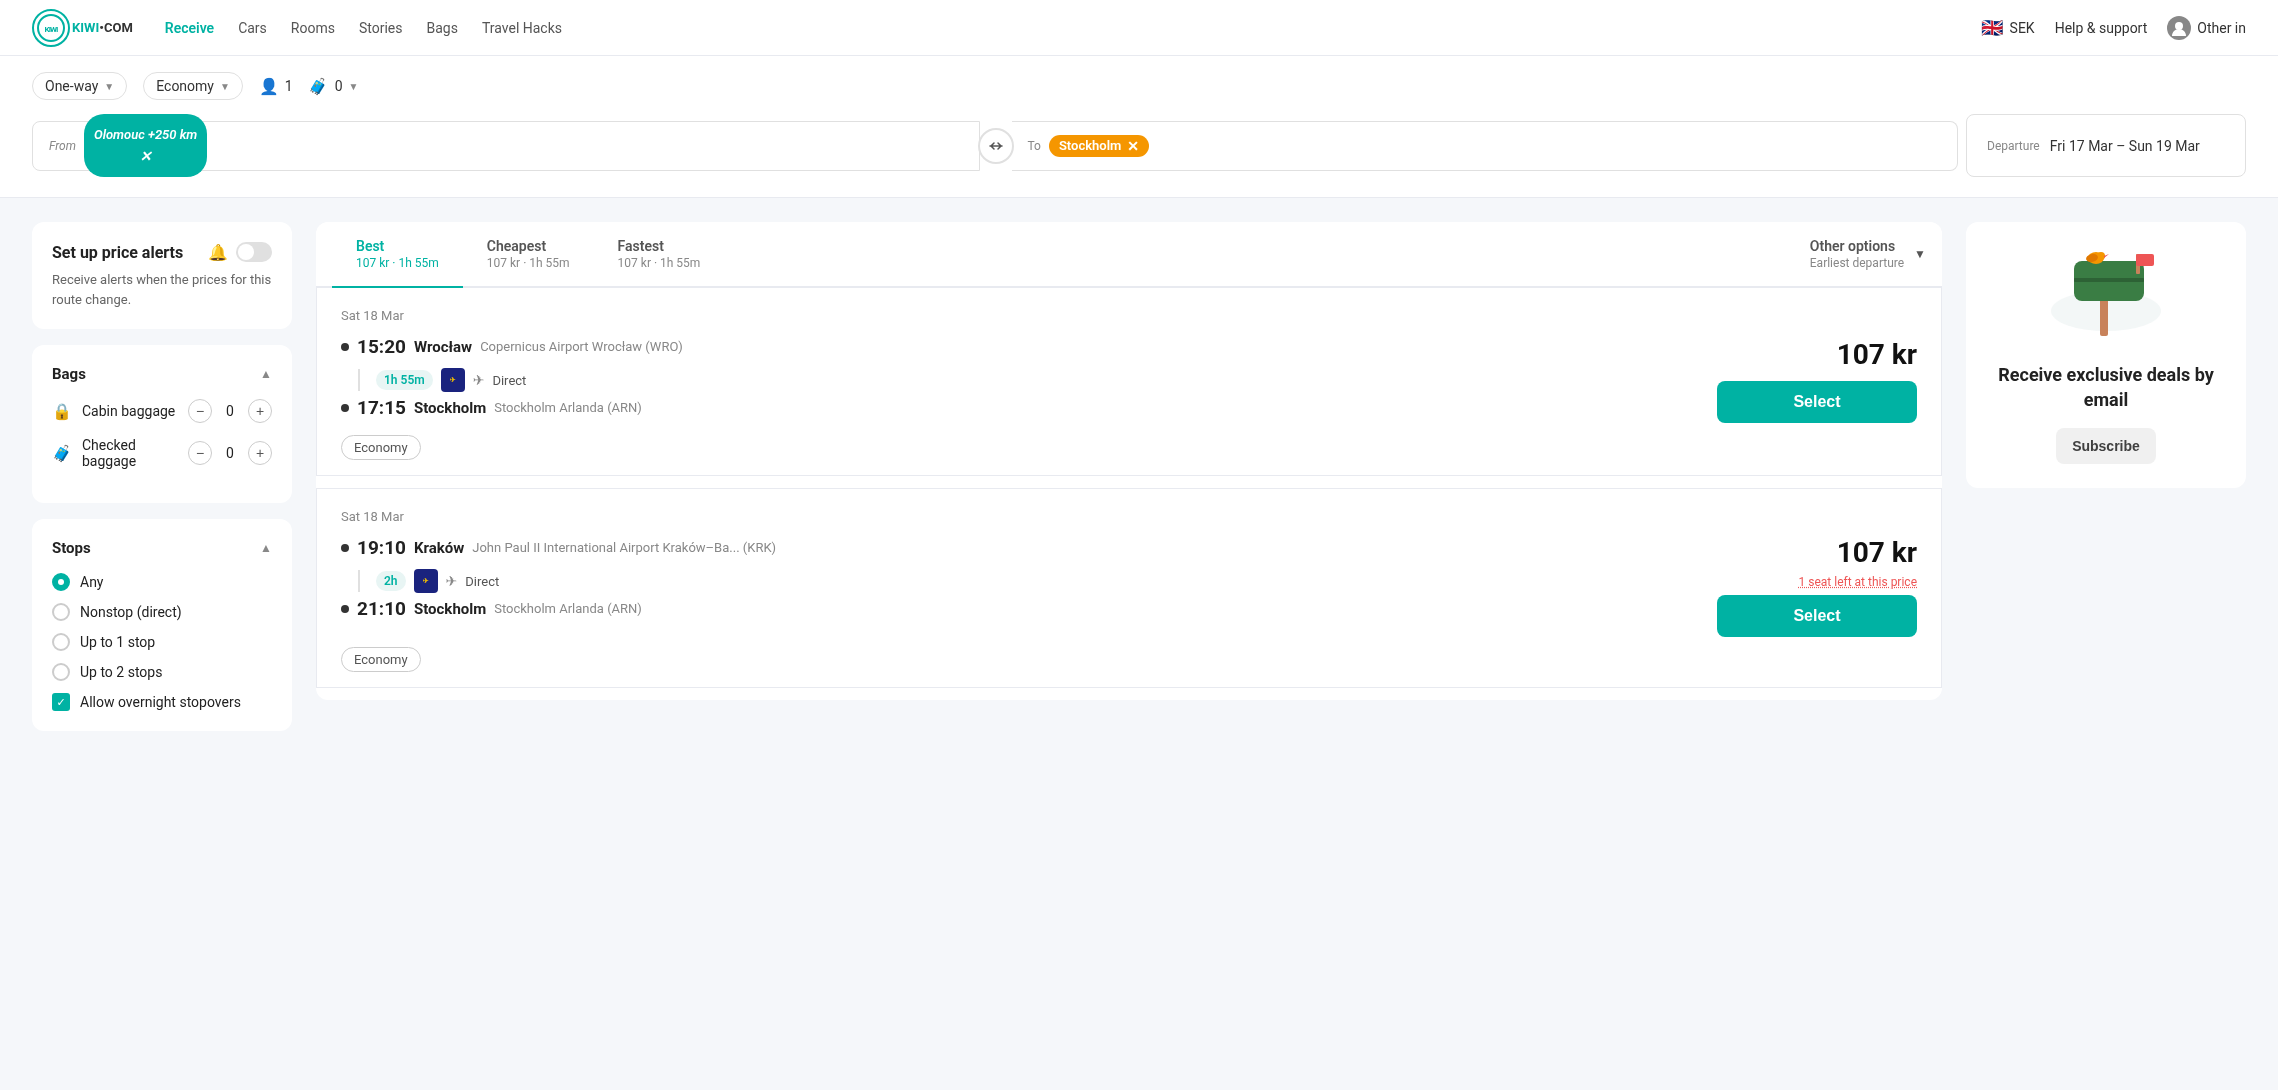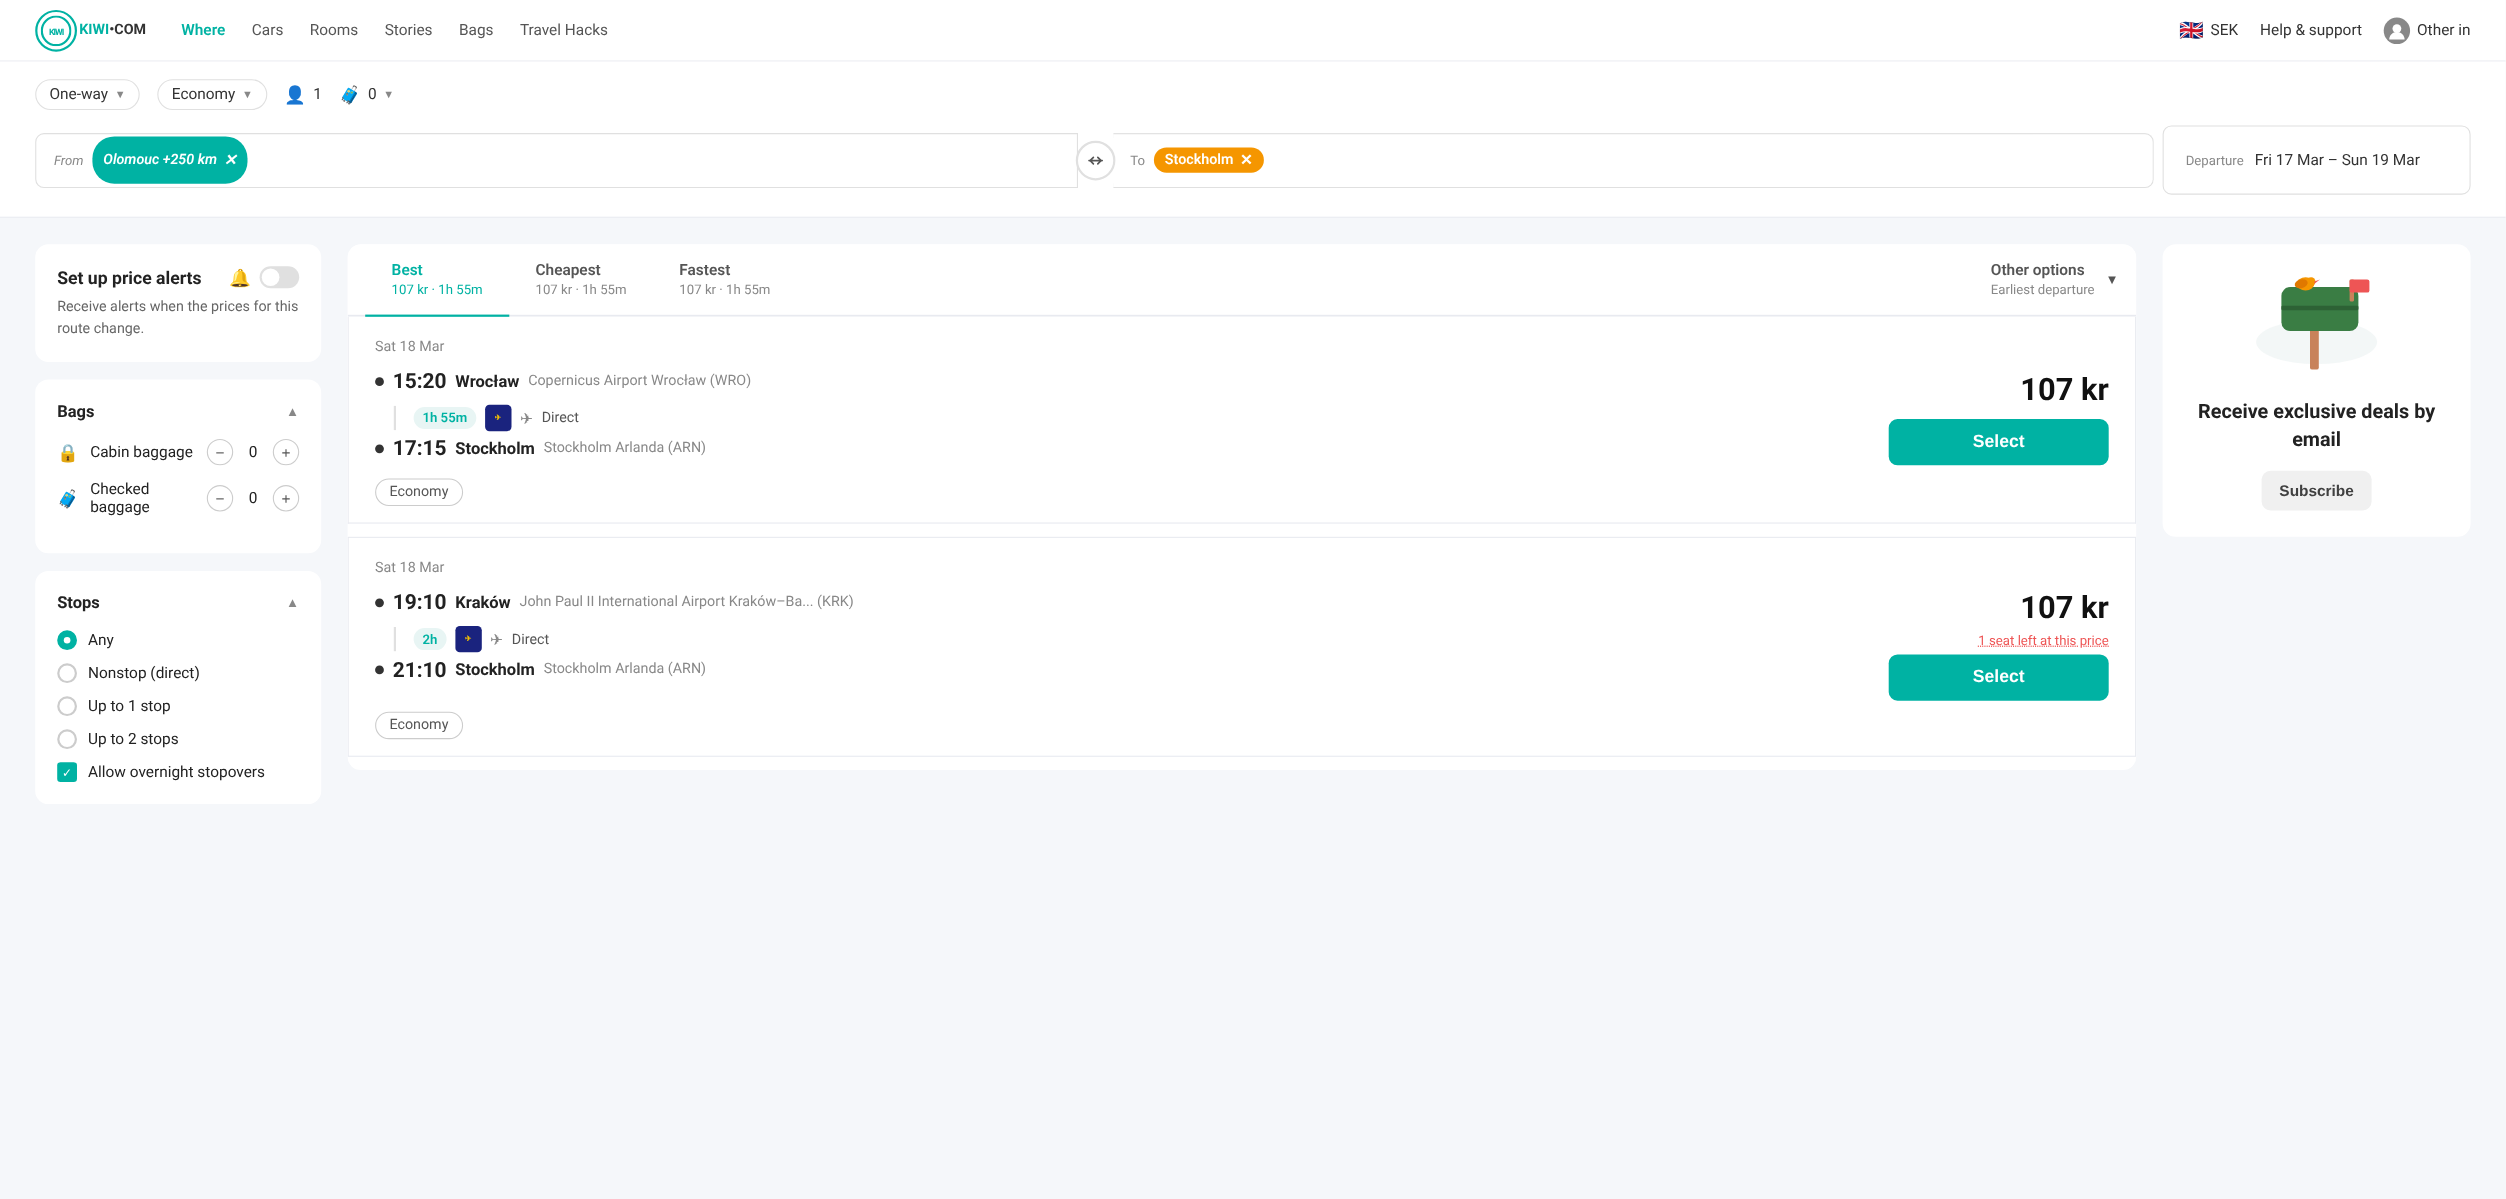"Where" a.nav-item { text: Where -> Receive }
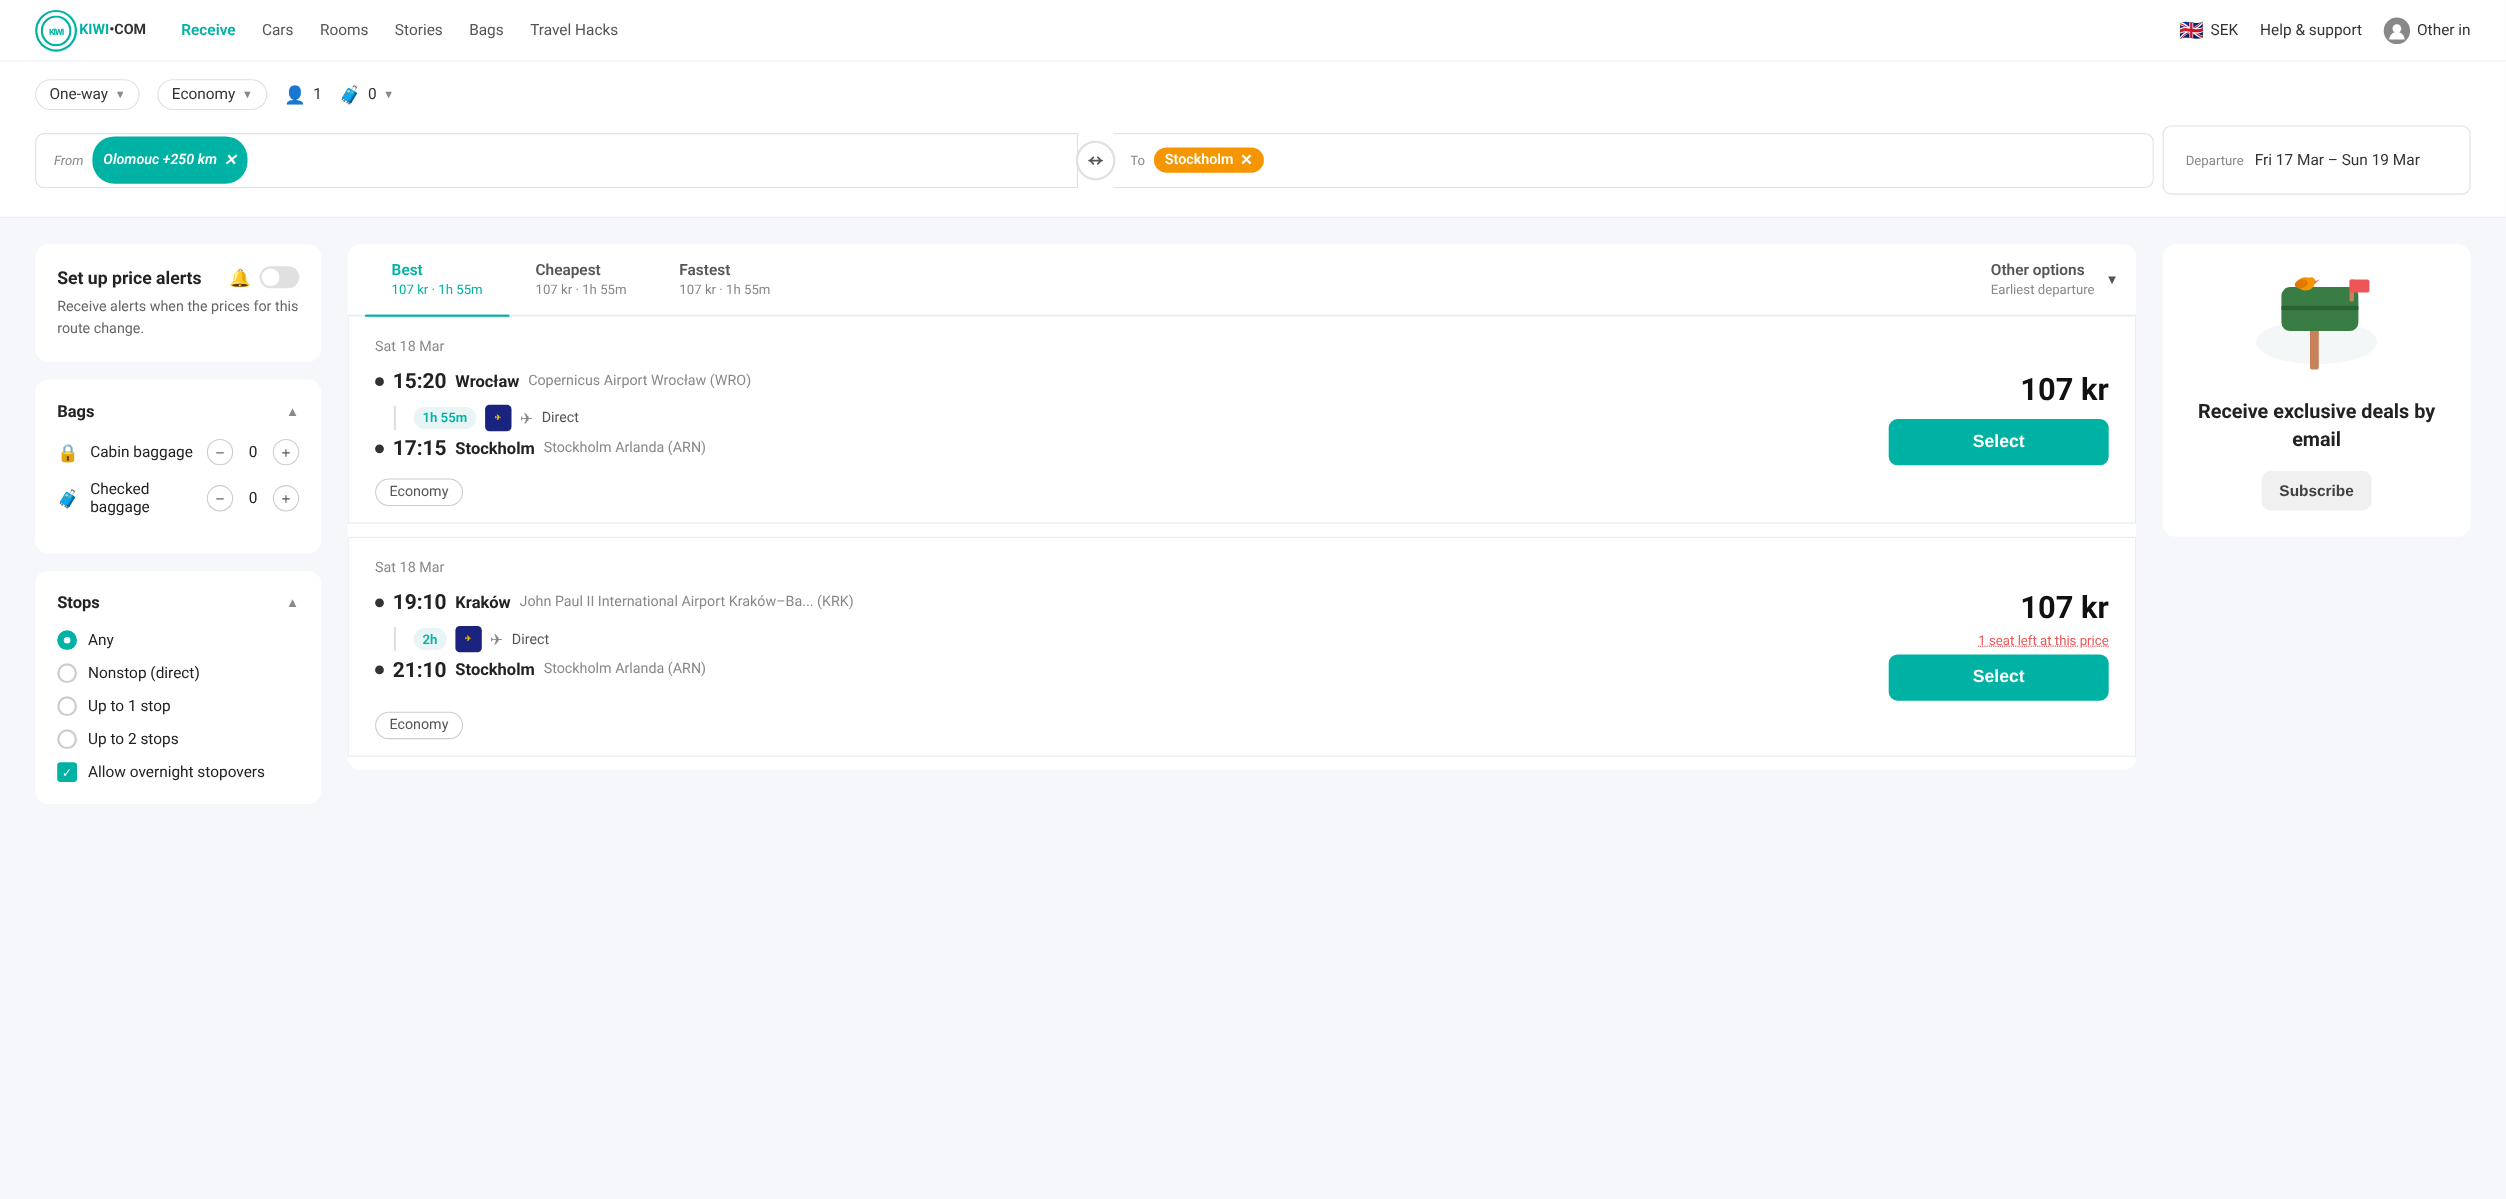"Olomouc +250 km" .search-tag { flex-direction: none -> column }
